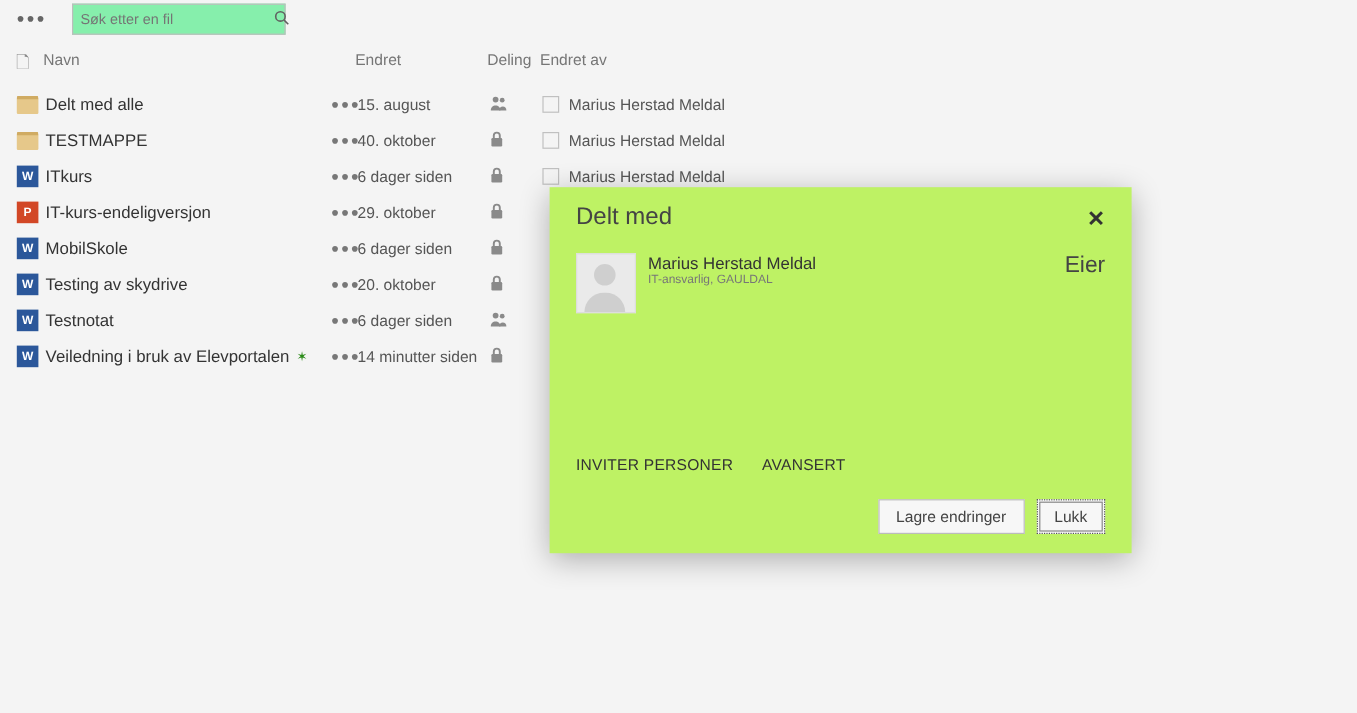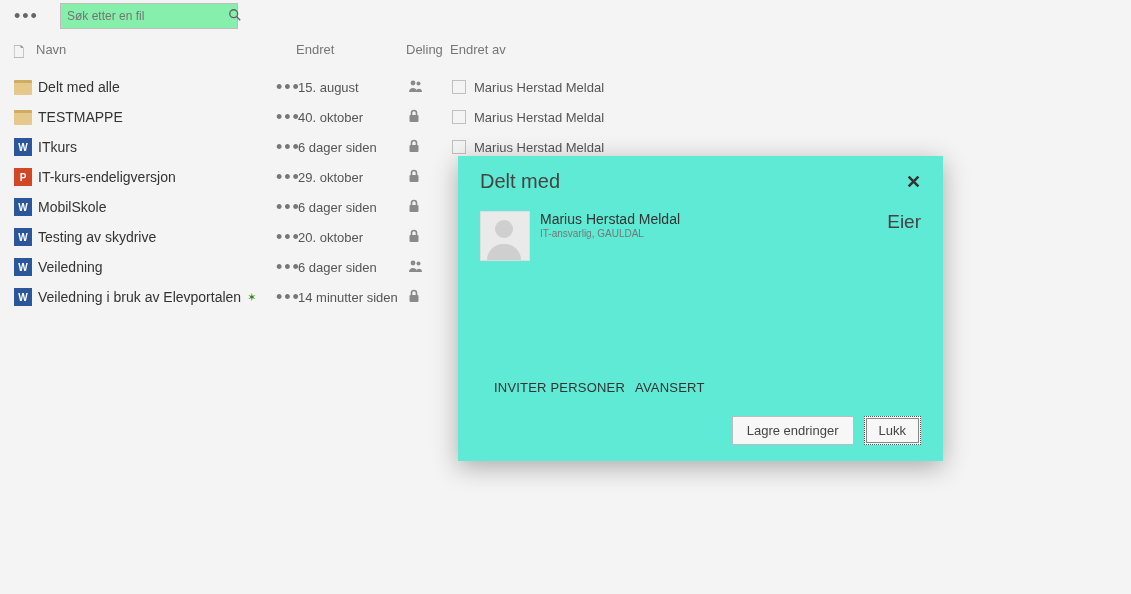"Delt med" .dialog { background: #5eead4 -> #bef264 }
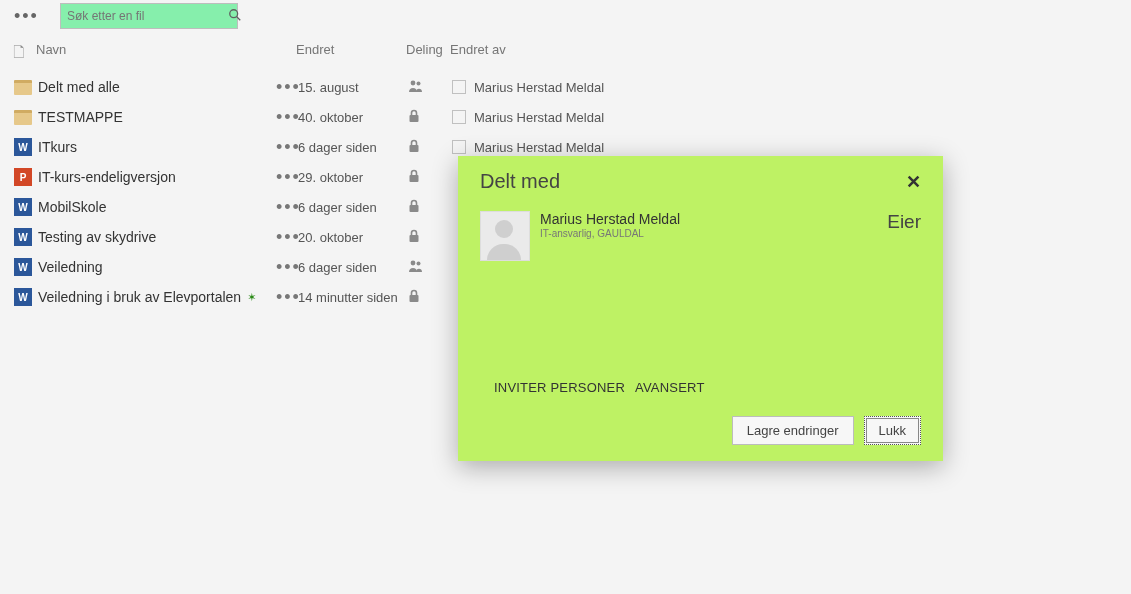"Veiledning" div.c { text: Veiledning -> Testnotat }
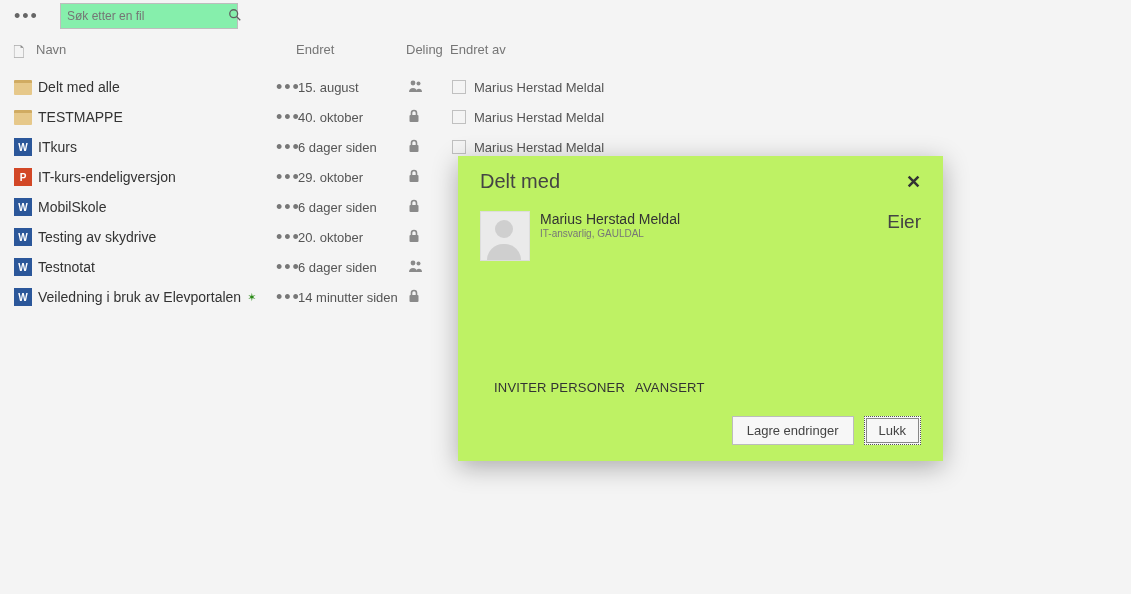"INVITER PERSONER" .dlinks { gap: 10px -> 24px; left: 36px -> 22px }
